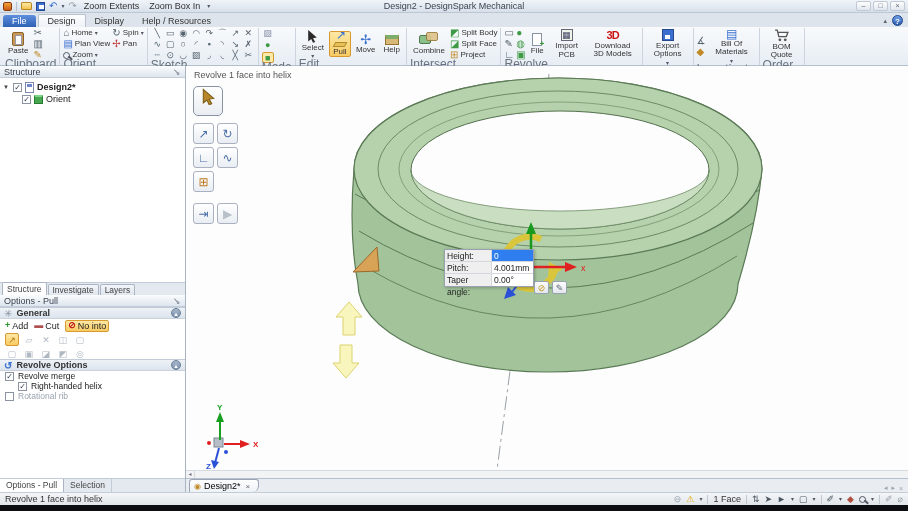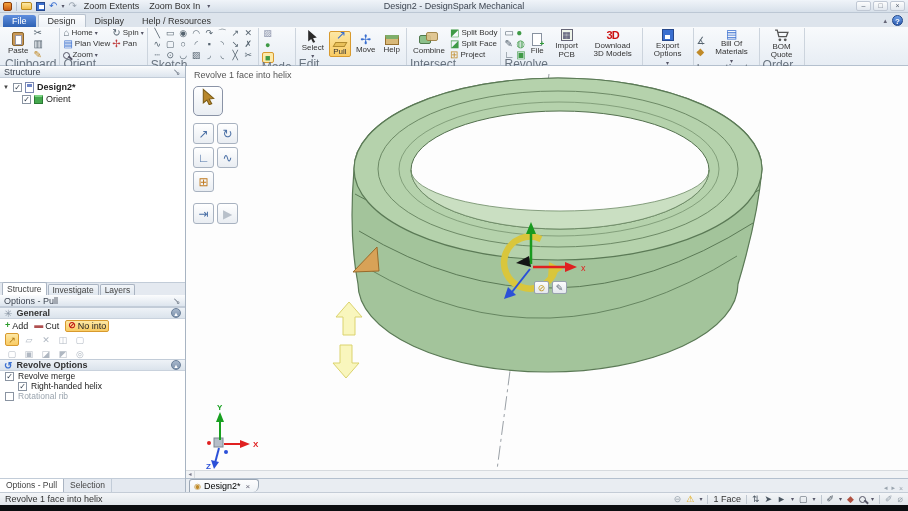"Height:" div.ctip { html: none -> <div> <div> <span>Height:</span> <span>0</span> </div> <div> <span>Pitch:</span> <span>4.001mm</span> </div> <div> <span>Taper angle:</span> <span>0.00°</span> </div> </div> }
